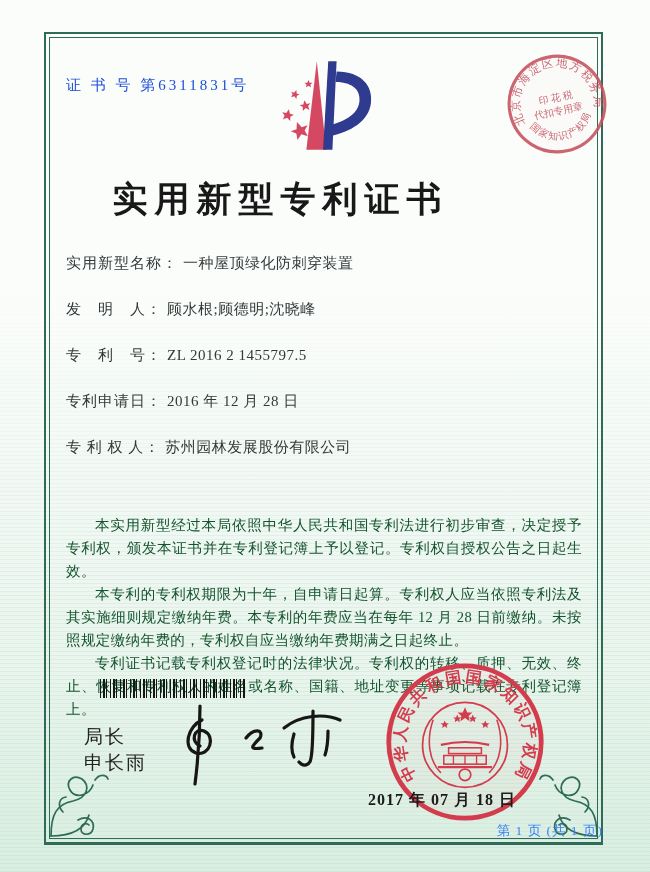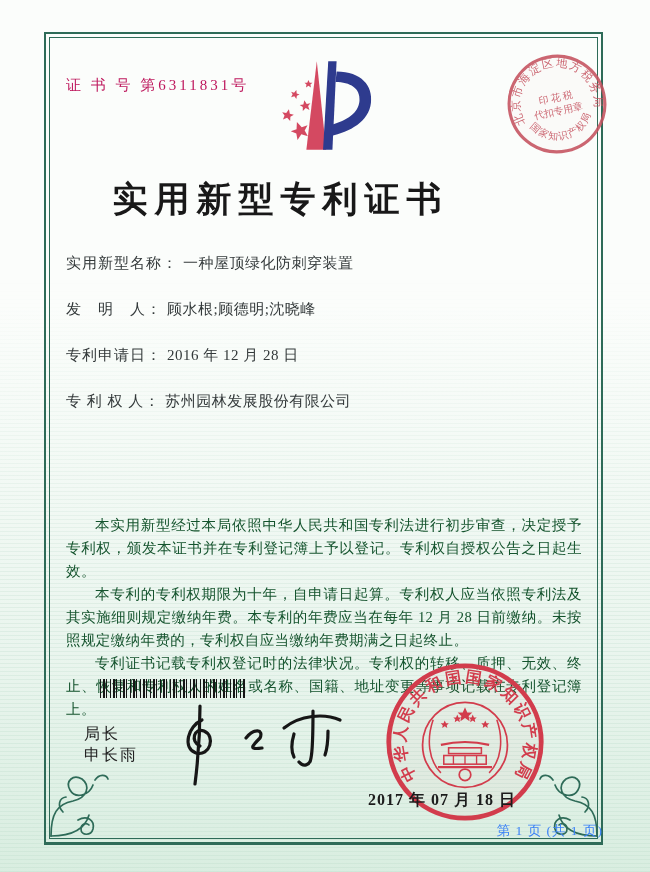"证 书 号 第6311831号" .cert-no { color: #be185d -> #1d4ed8 }
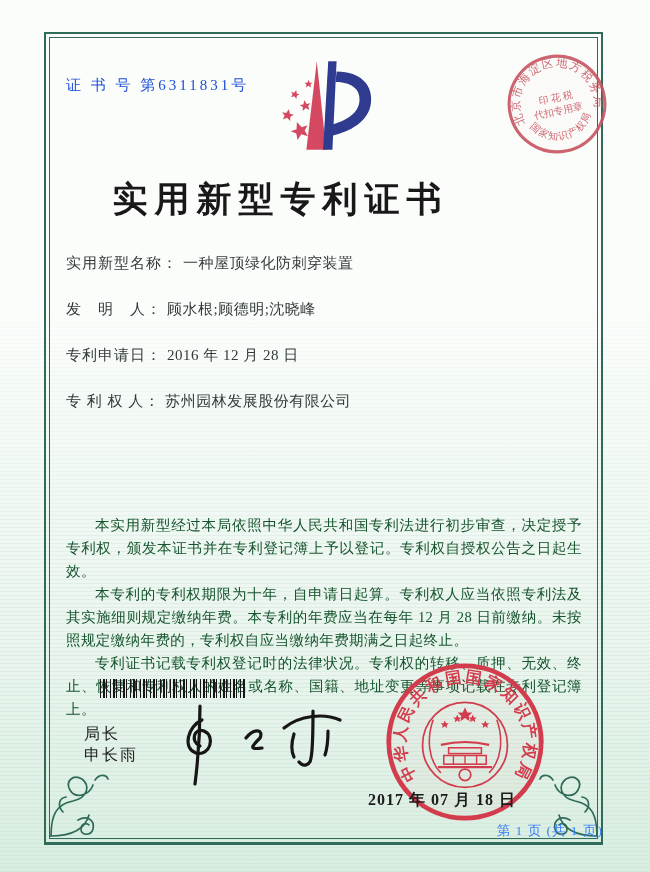"专 利 号： ZL 2016" div.field-row { html: none -> <div> <span>专 利 号：</span><span>ZL 2016 2 1455797.5</span> </div> }
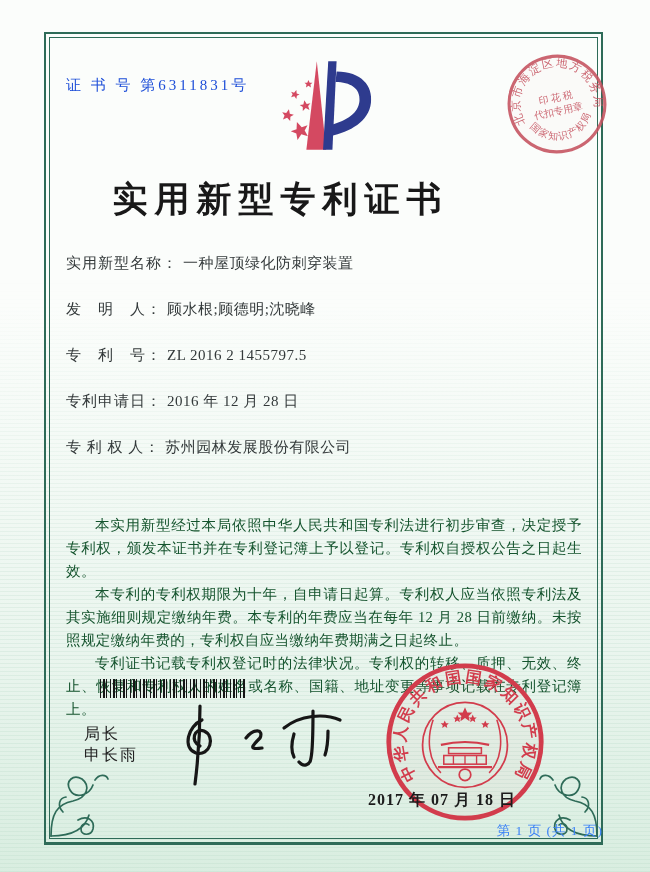"局长" .director { font-size: 16px -> 19px }
